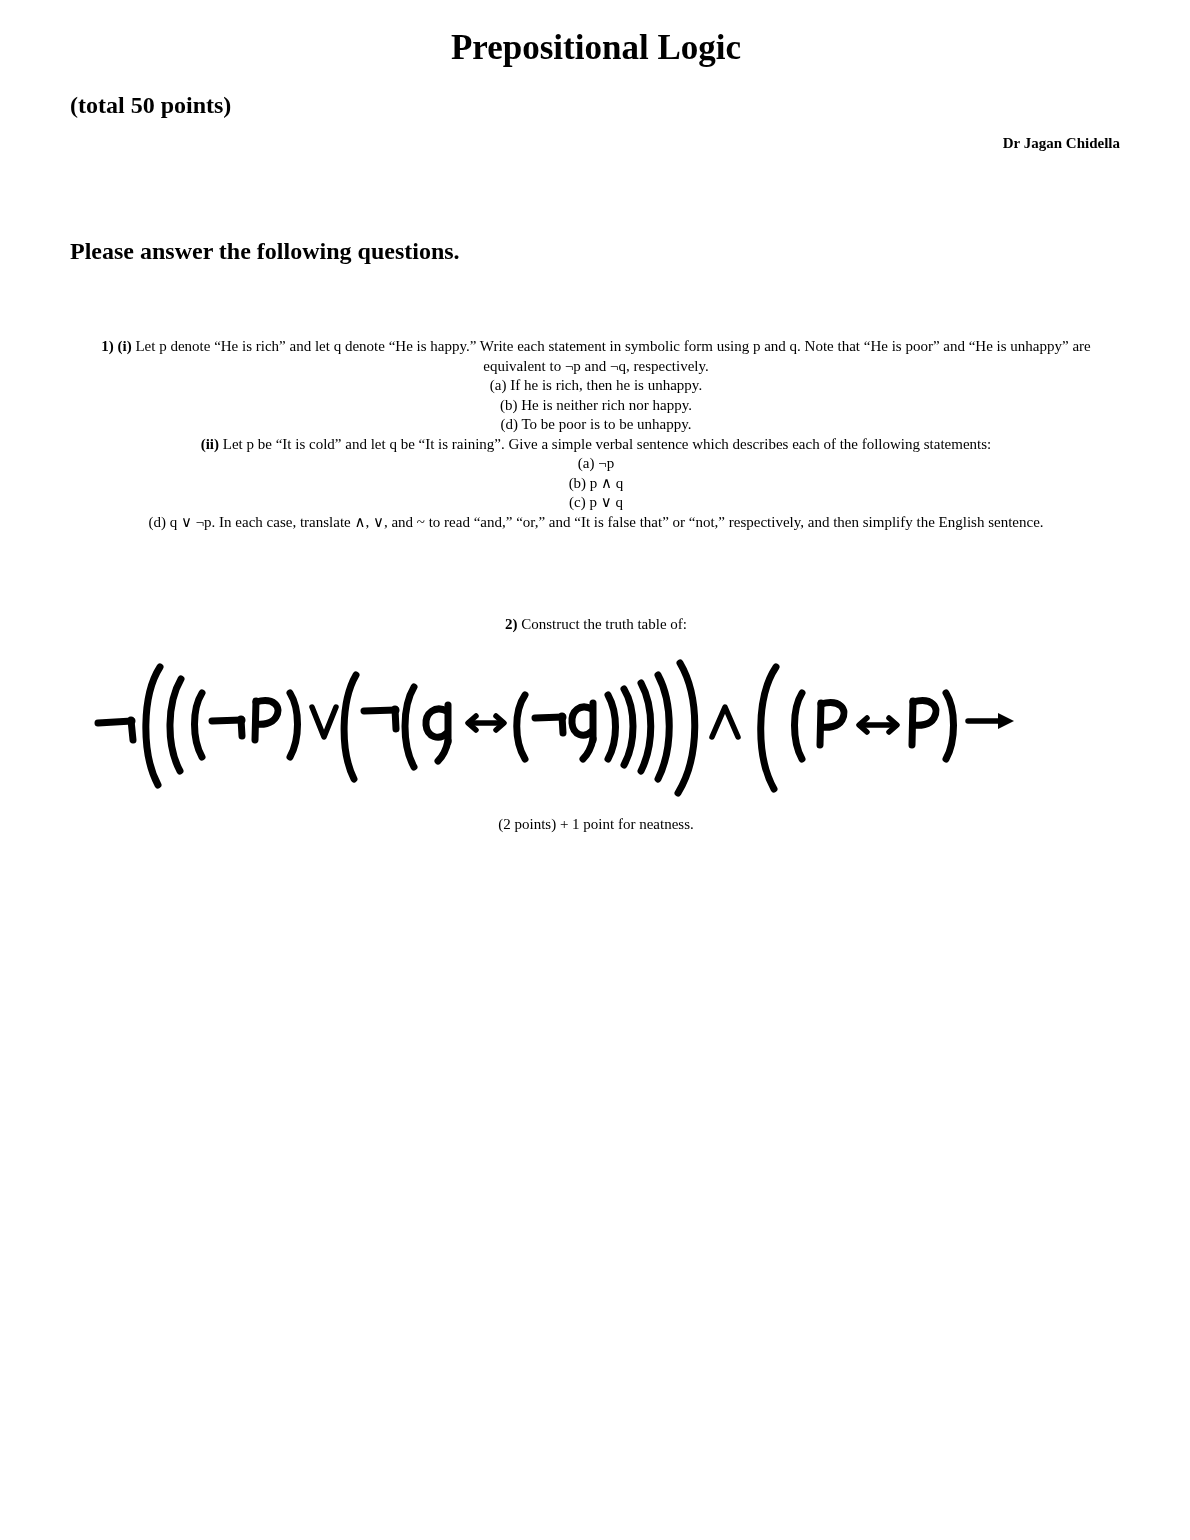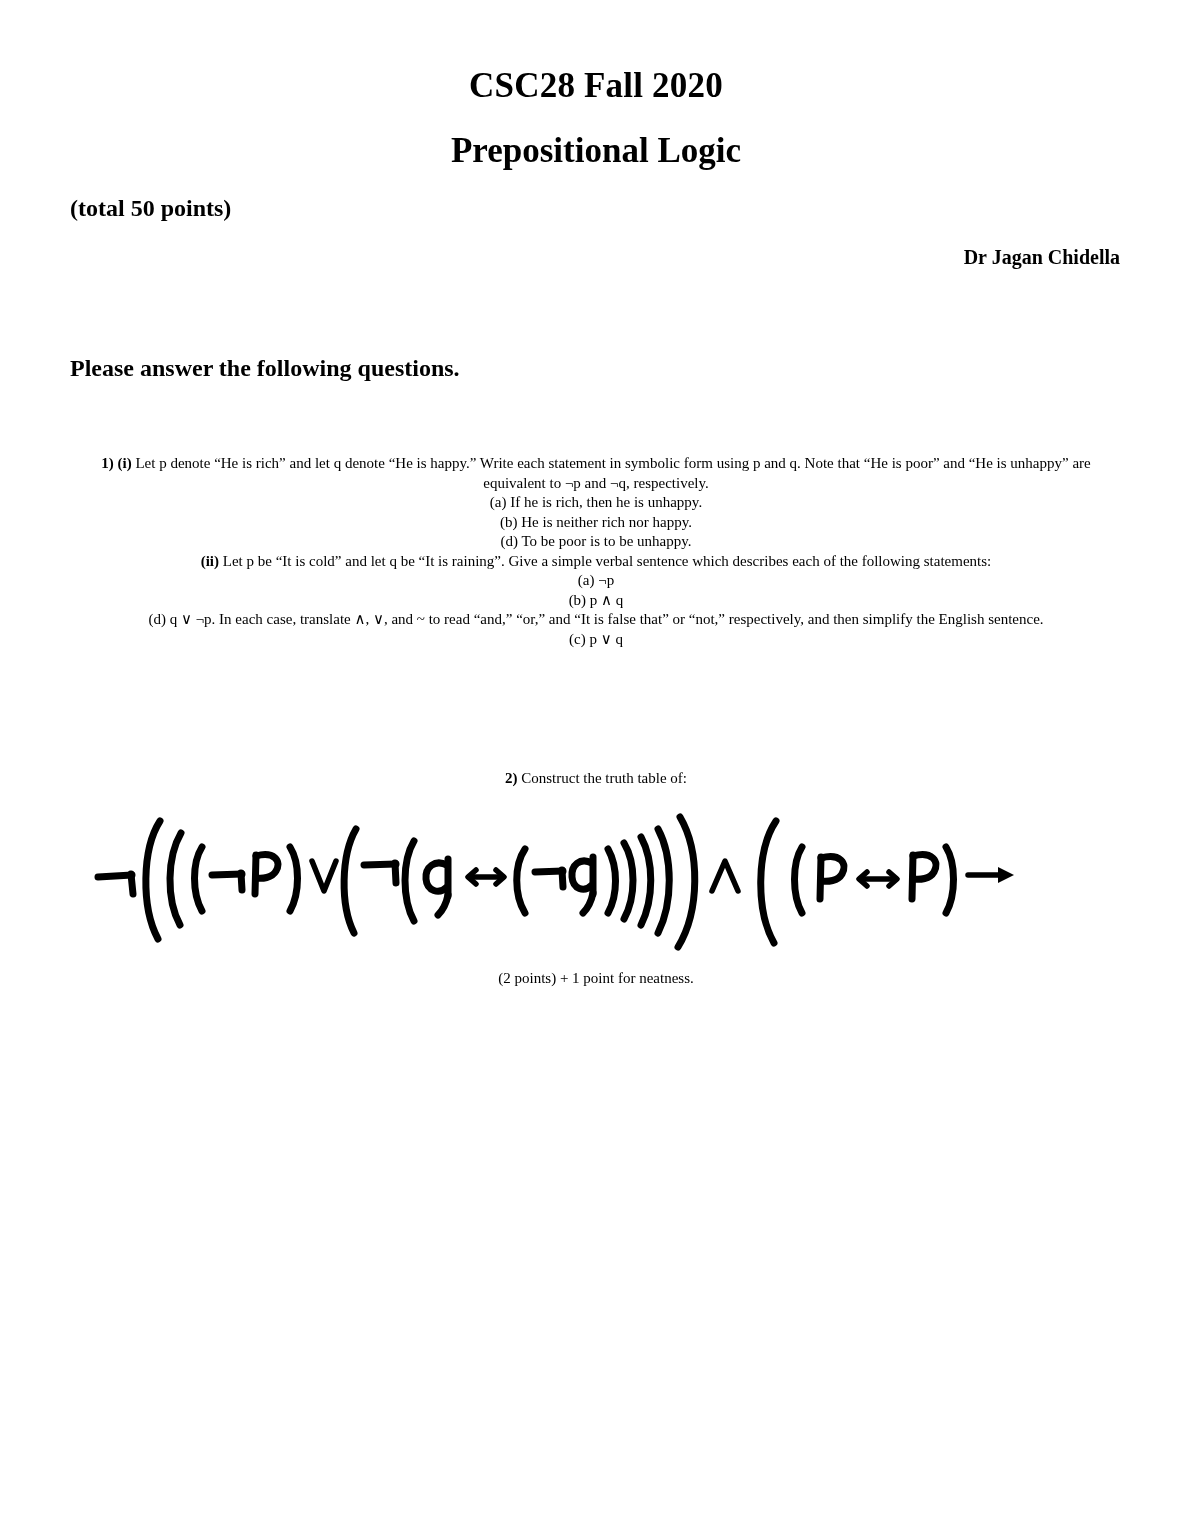"CSC28 Fall 2020" div.doc-title { html: <div>CSC28 Fall 2020</div> -> none }
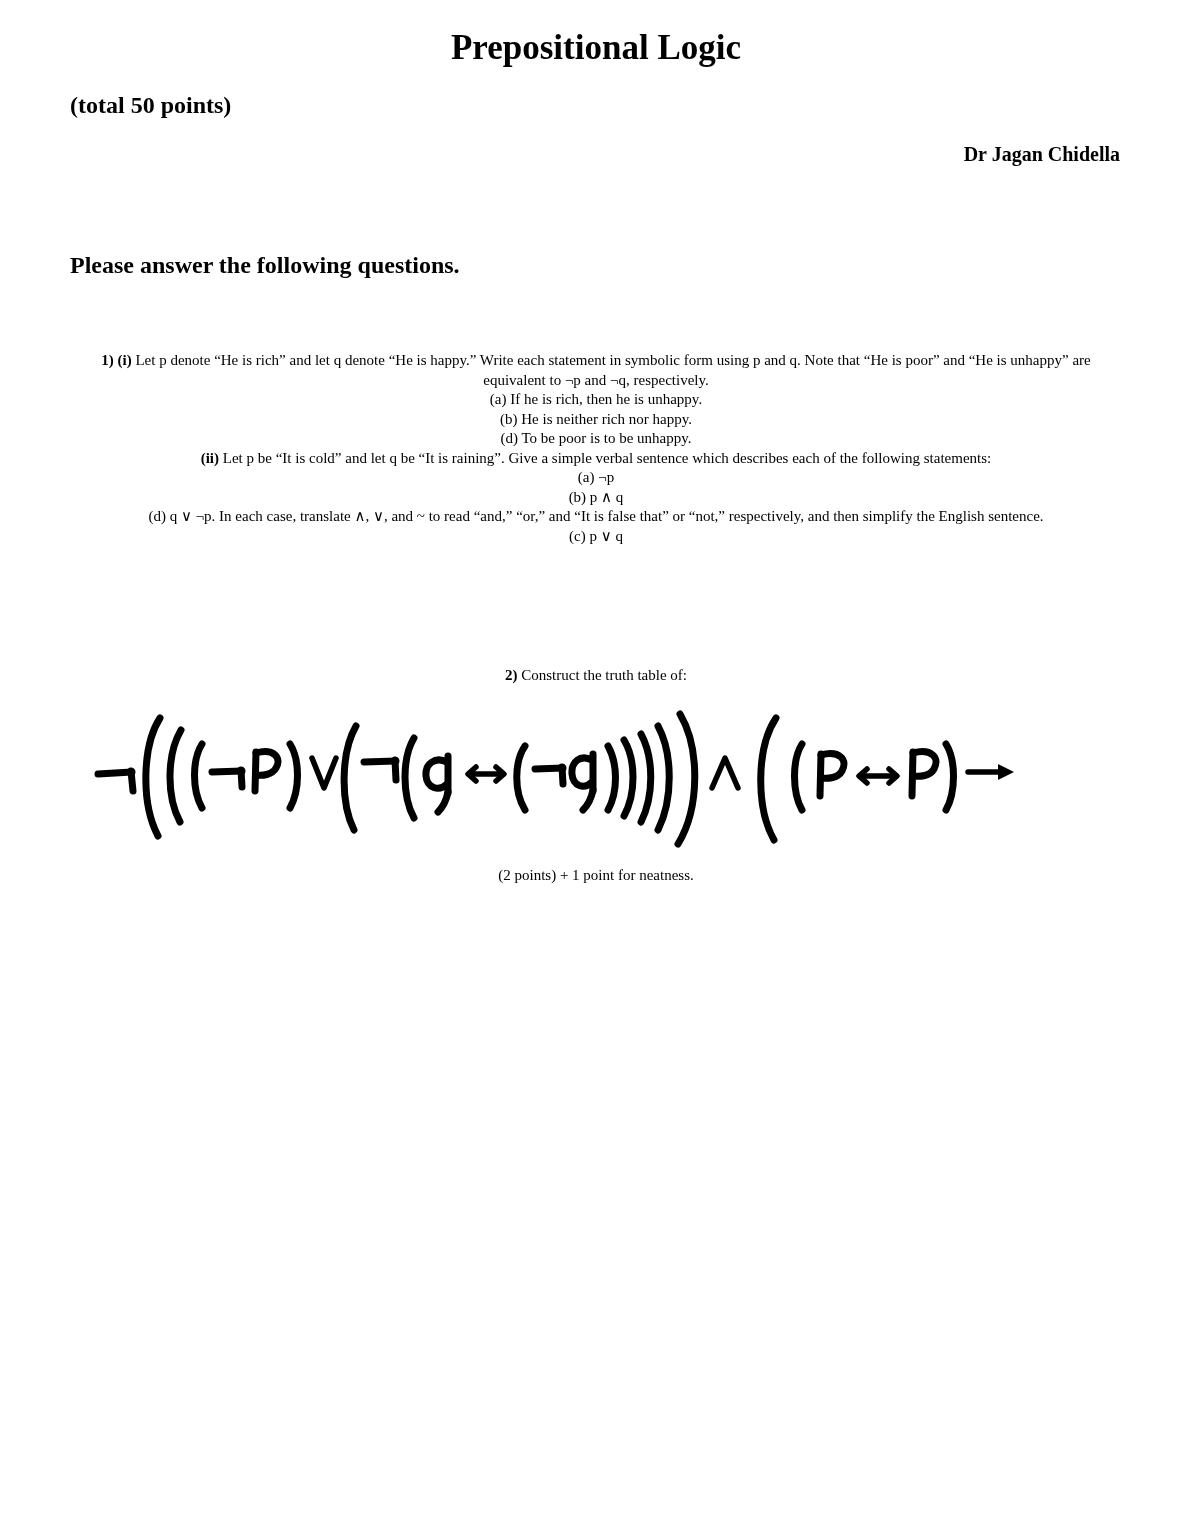"Dr Jagan Chidella" .author { font-size: 20px -> 15px; margin-top: 26px -> 18px }
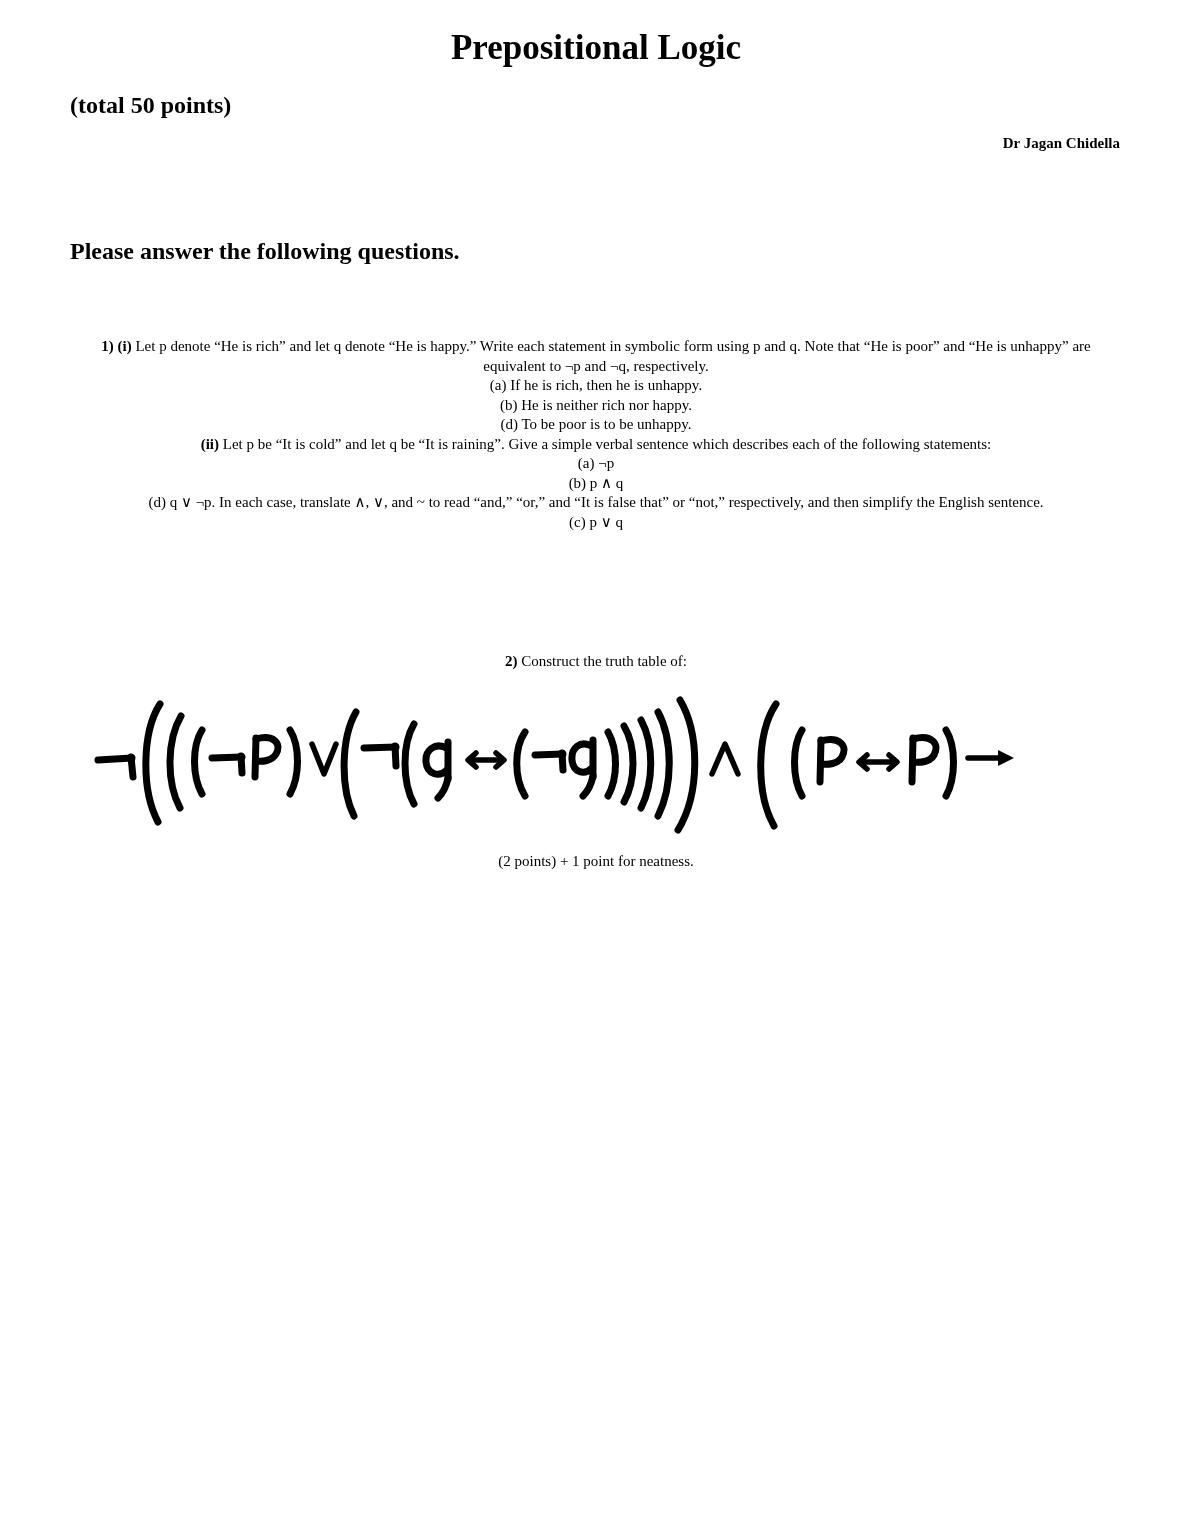"(d) q ∨ ¬p. In" p.body { order: before "(c) p ∨ q" -> after "(c) p ∨ q" }
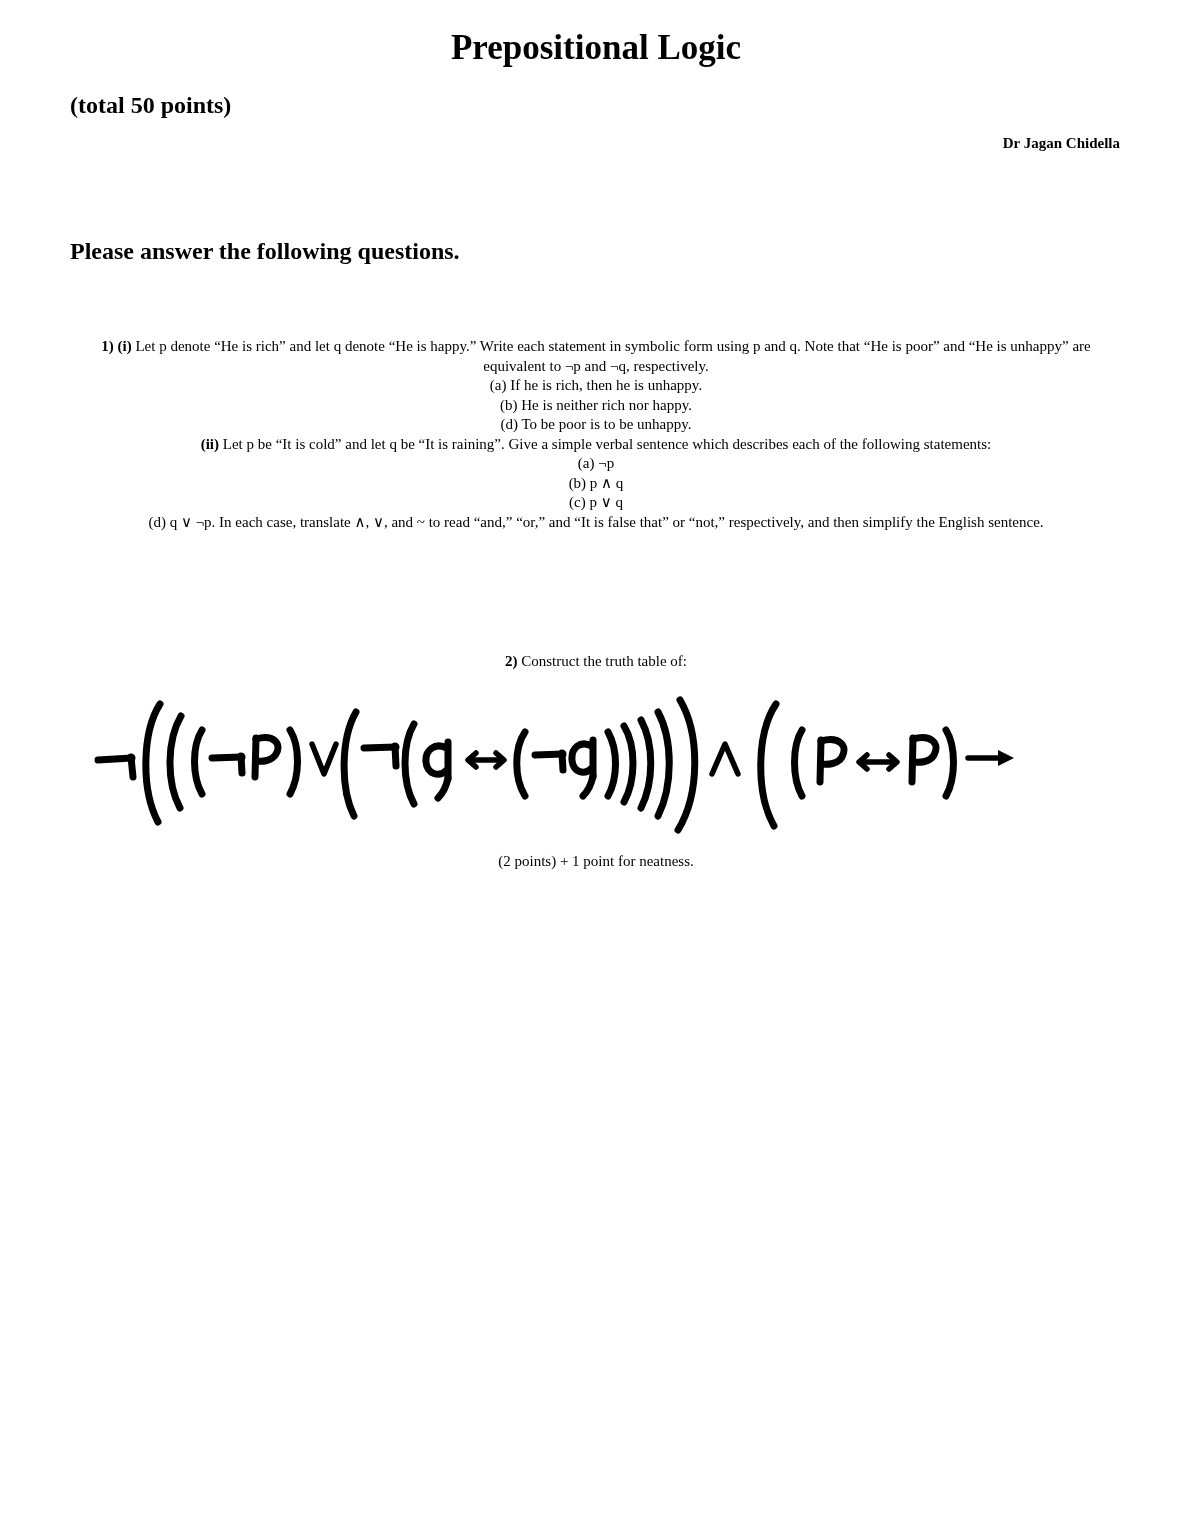"2) Construct the truth table" .q2-block { margin-top: 120px -> 83px }
